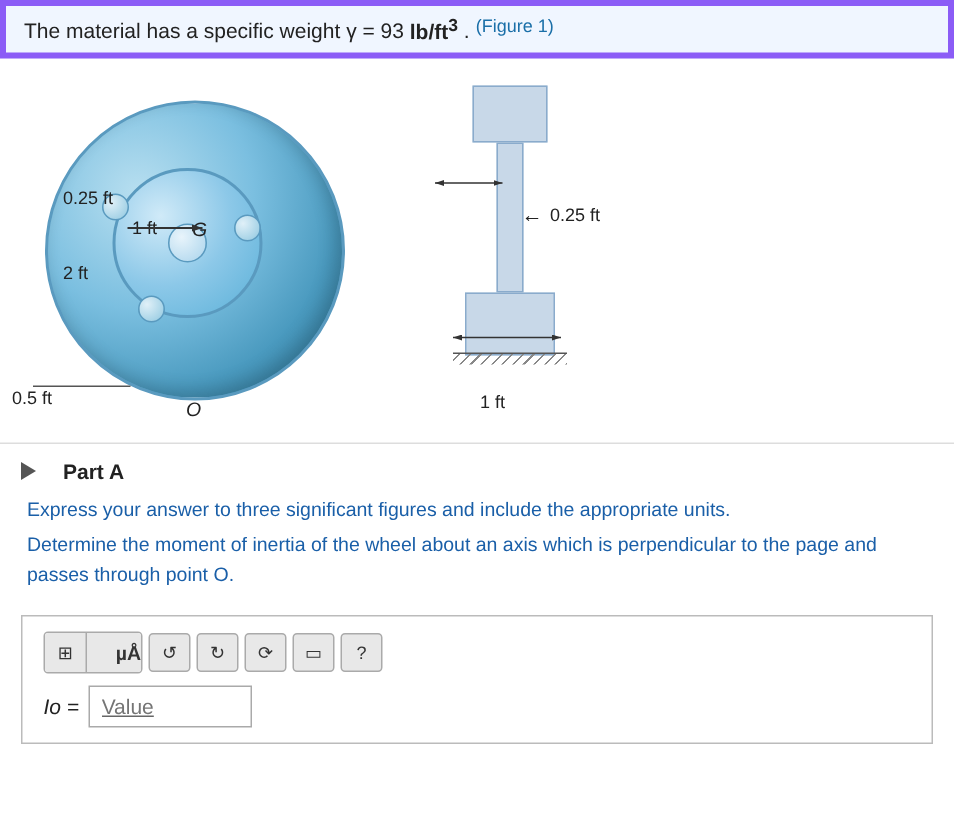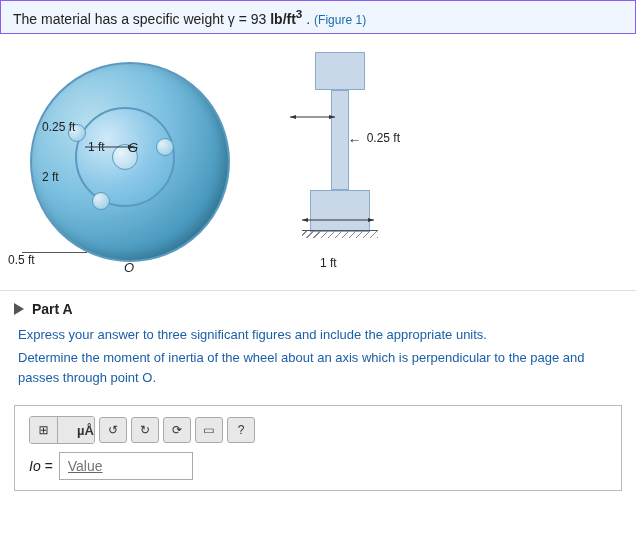"The material has a specific" .top-bar { align-items: flex-end -> flex-start; border: 1px solid #8b5cf6 -> 4px solid #8b5cf6 }
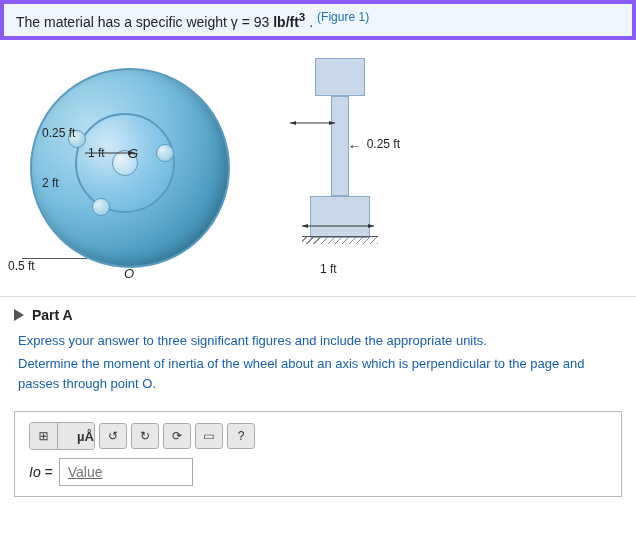"Part A" .part-header { gap: 8px -> 18px }
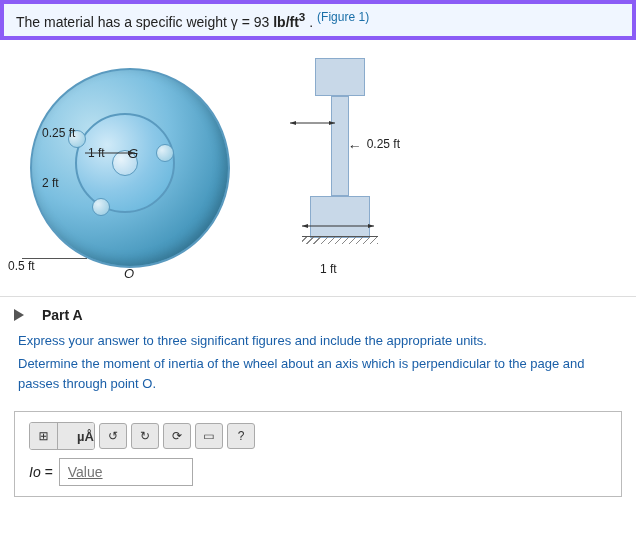"Value" .value-input { width: 134px -> 109px }
